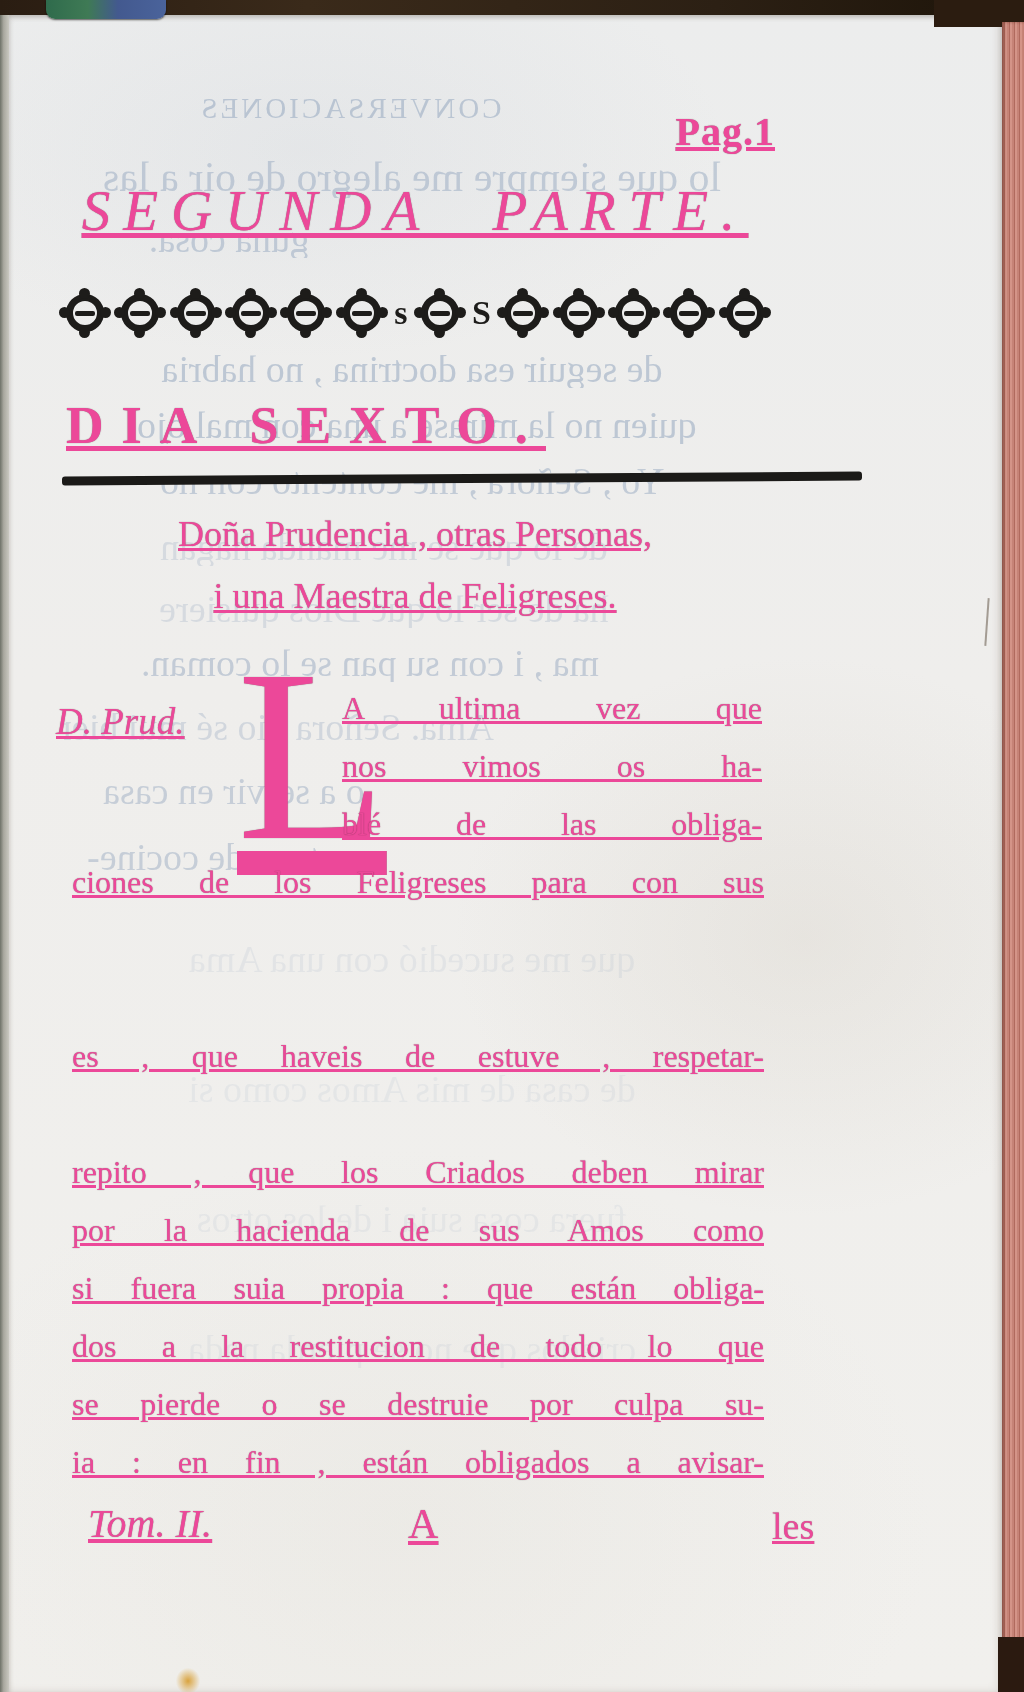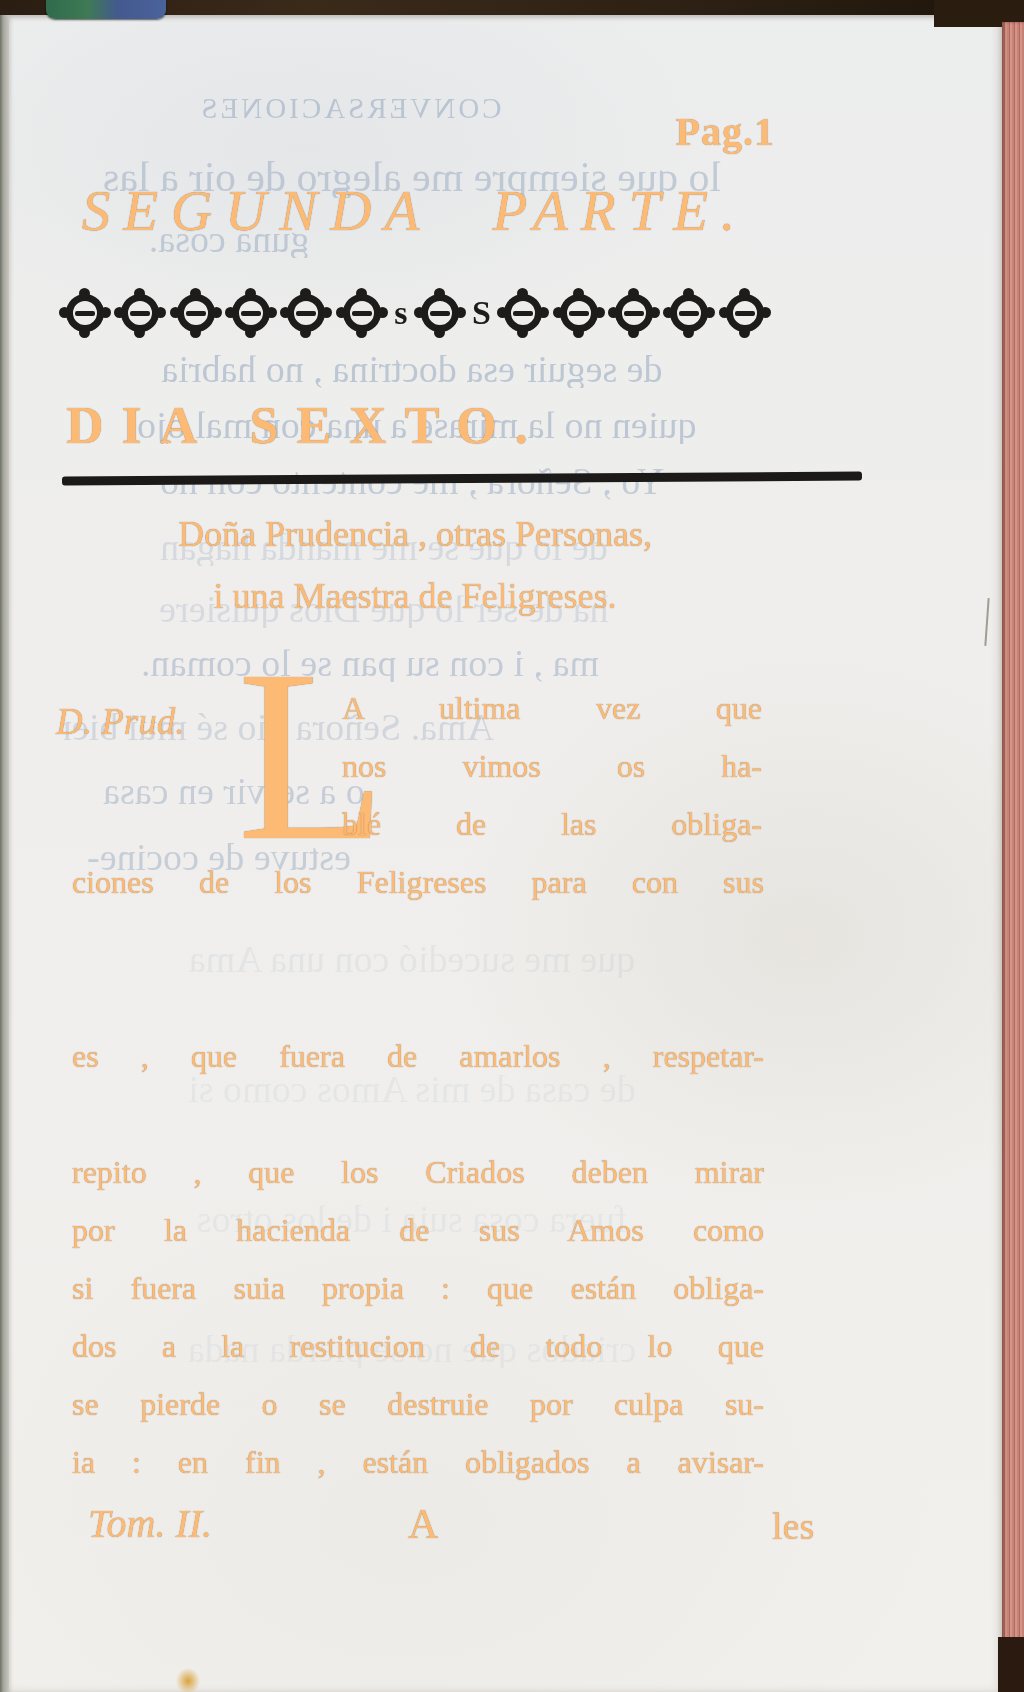"Pag.1" .ink { color: #fdba74 -> #ec4899; text-decoration: none -> underline }
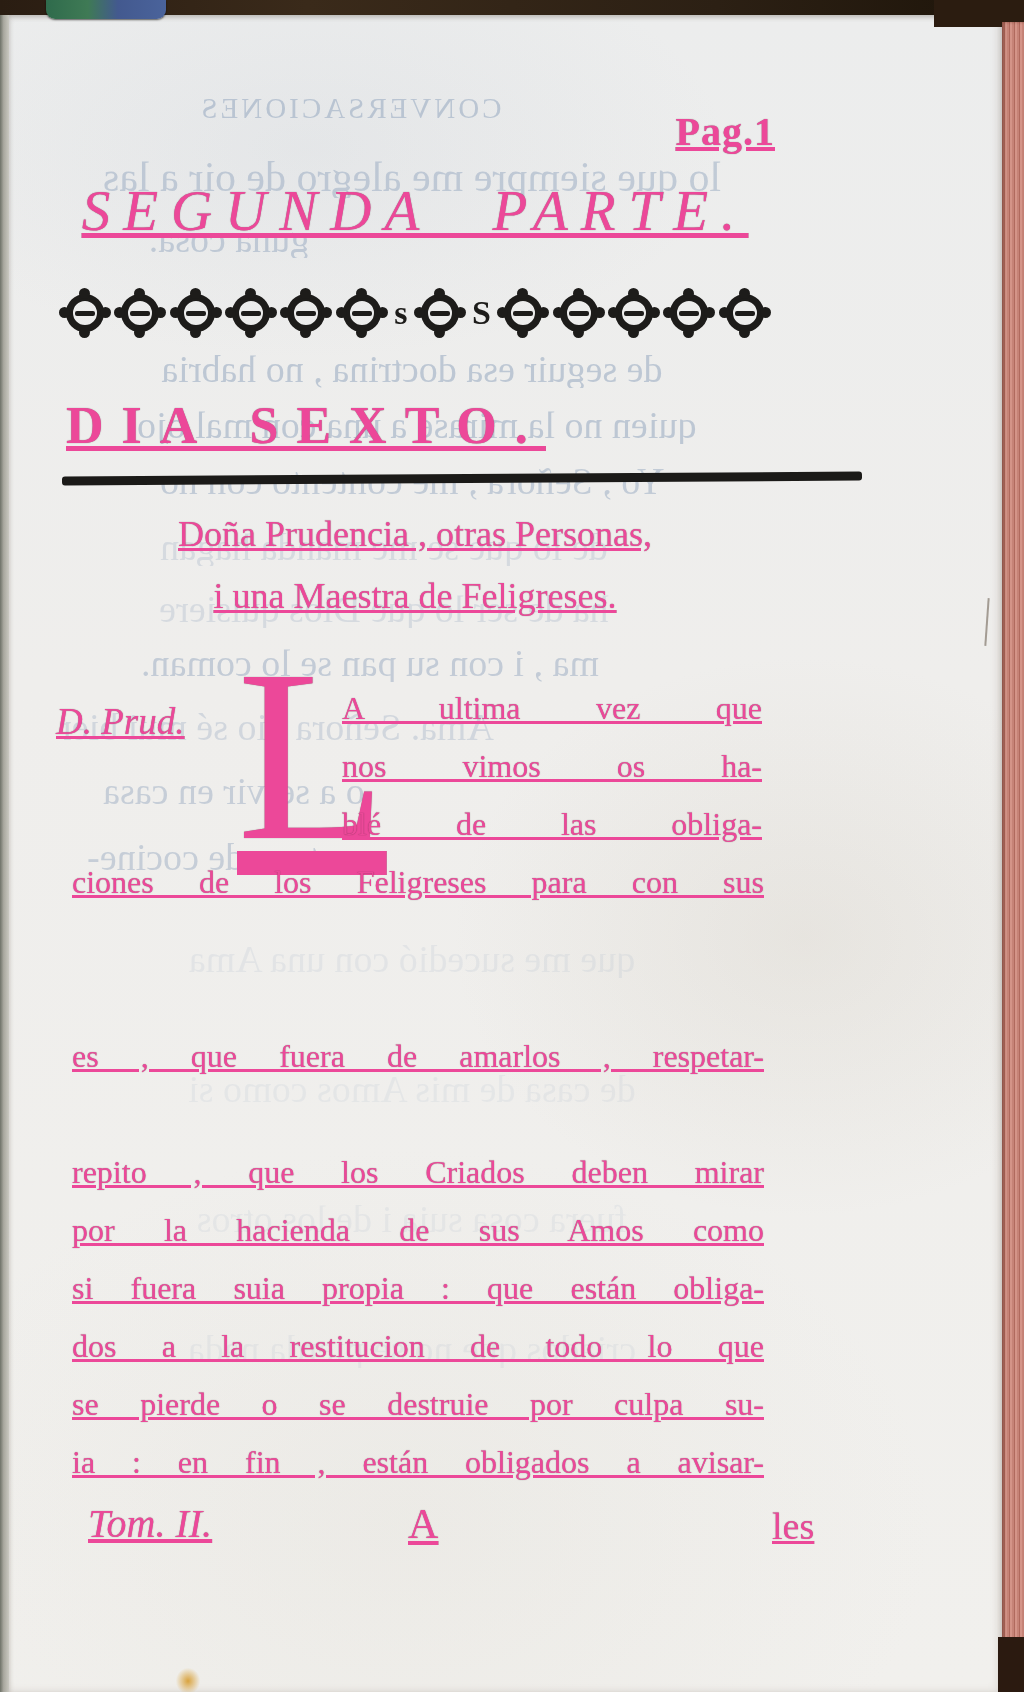"es , que fuera de" div.ln { text: fuera de amarlos -> haveis de estuve }
